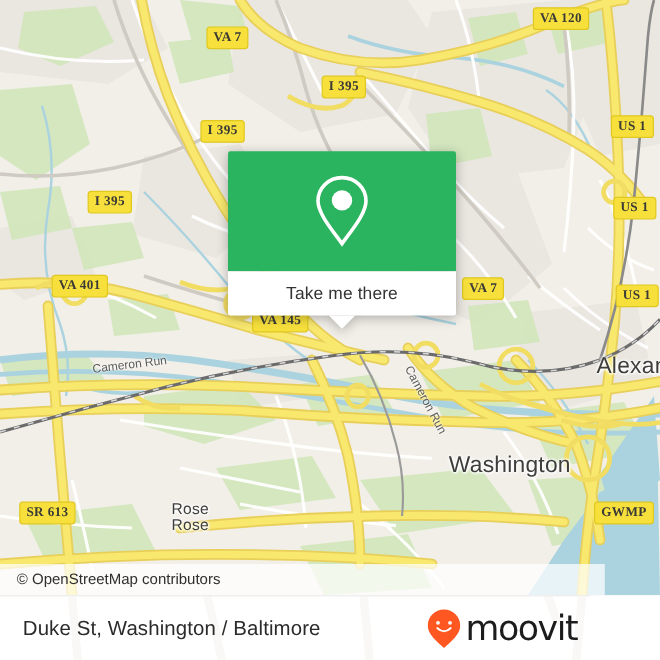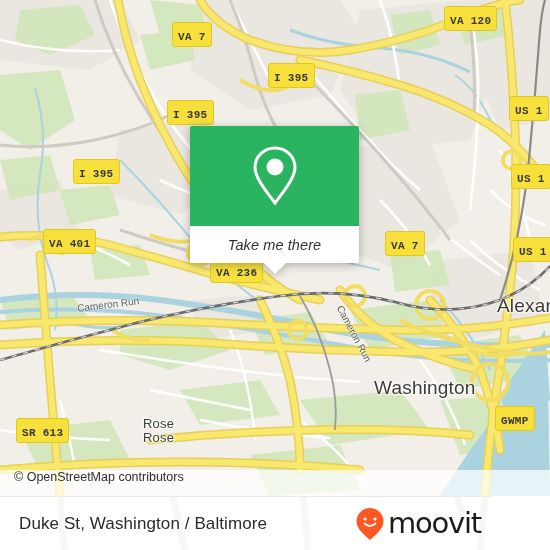"VA 120" .shield { font-family: Liberation Mono, monospace -> Liberation Serif, serif; padding: 8px 5px 2px 5px -> 2px 5px 2px 5px }
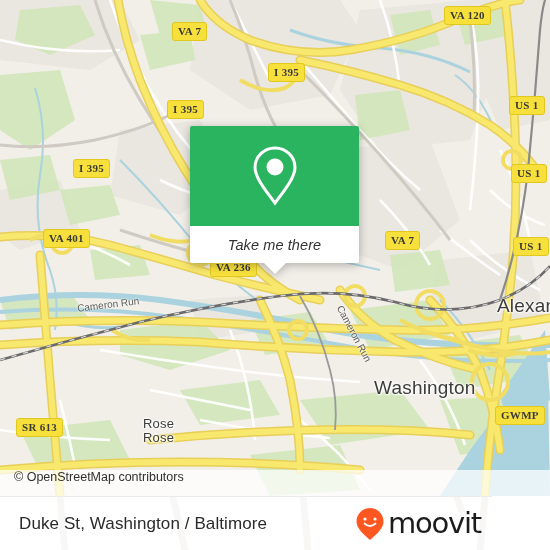"Take me there" #popup { font-style: italic -> none; width: 169px -> 190px }
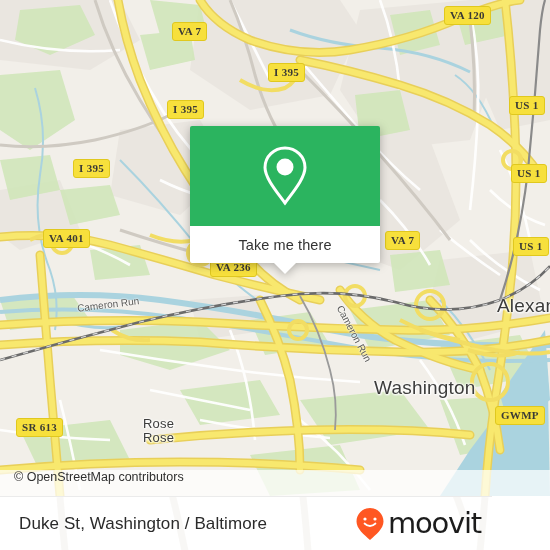"VA 236" div.shield { text: 236 -> 145 }
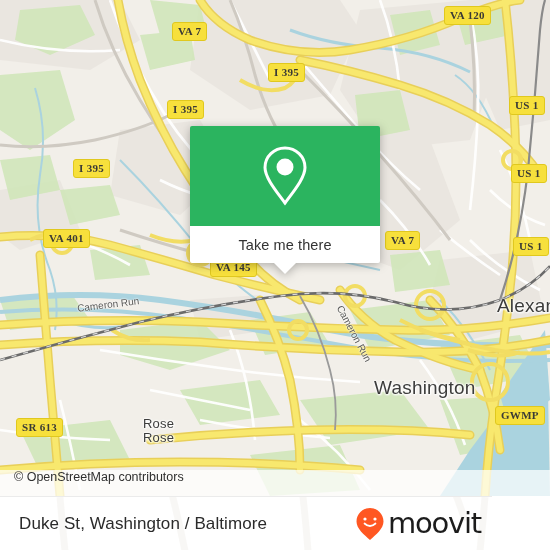"GWMP" div.shield { top: 406px -> 418px }
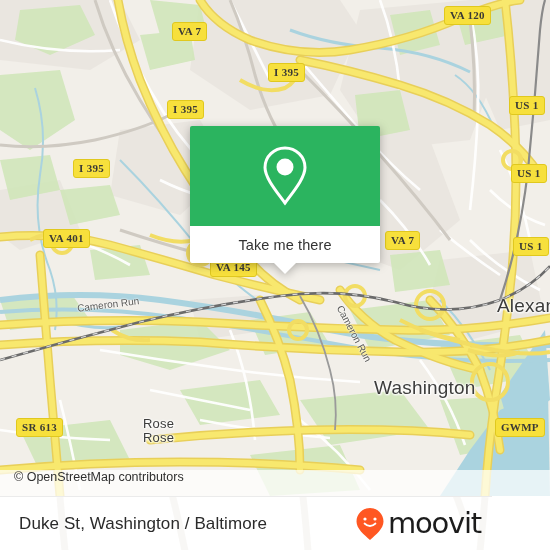"© OpenStreetMap contributors" #attribution { align-items: flex-start -> center; width: 550px -> 504px }
